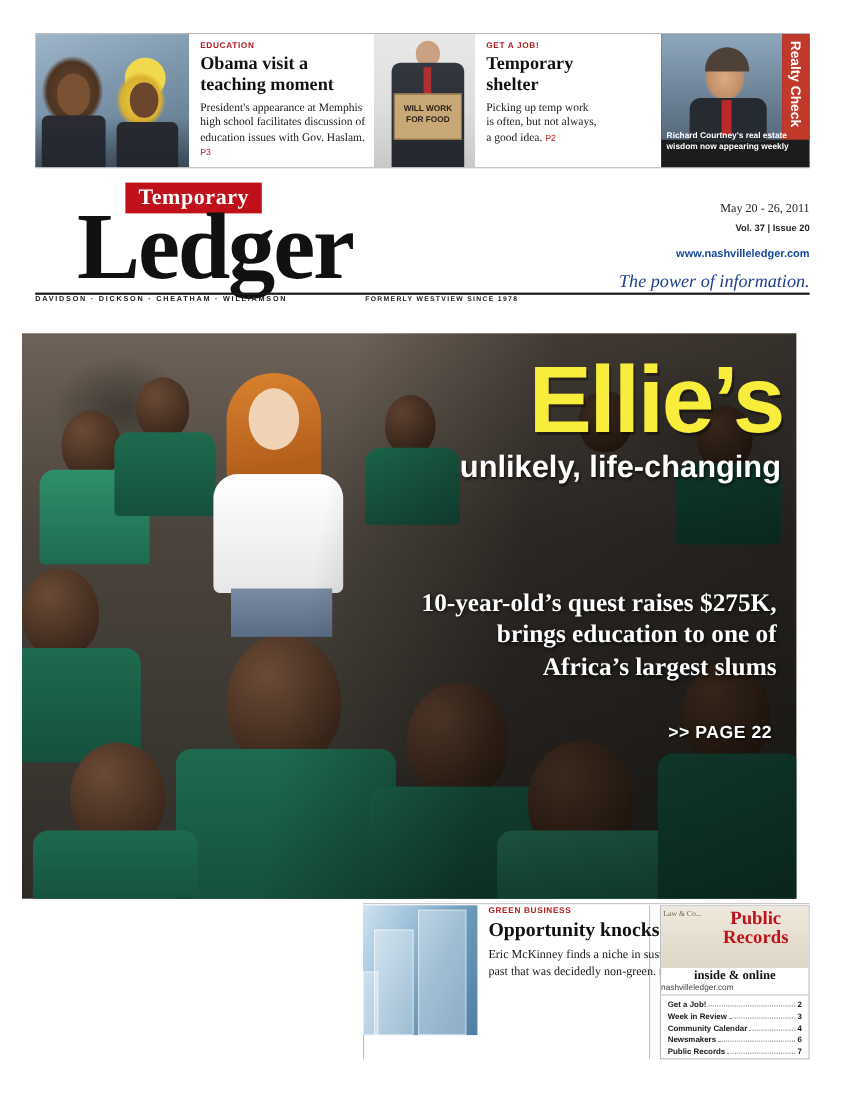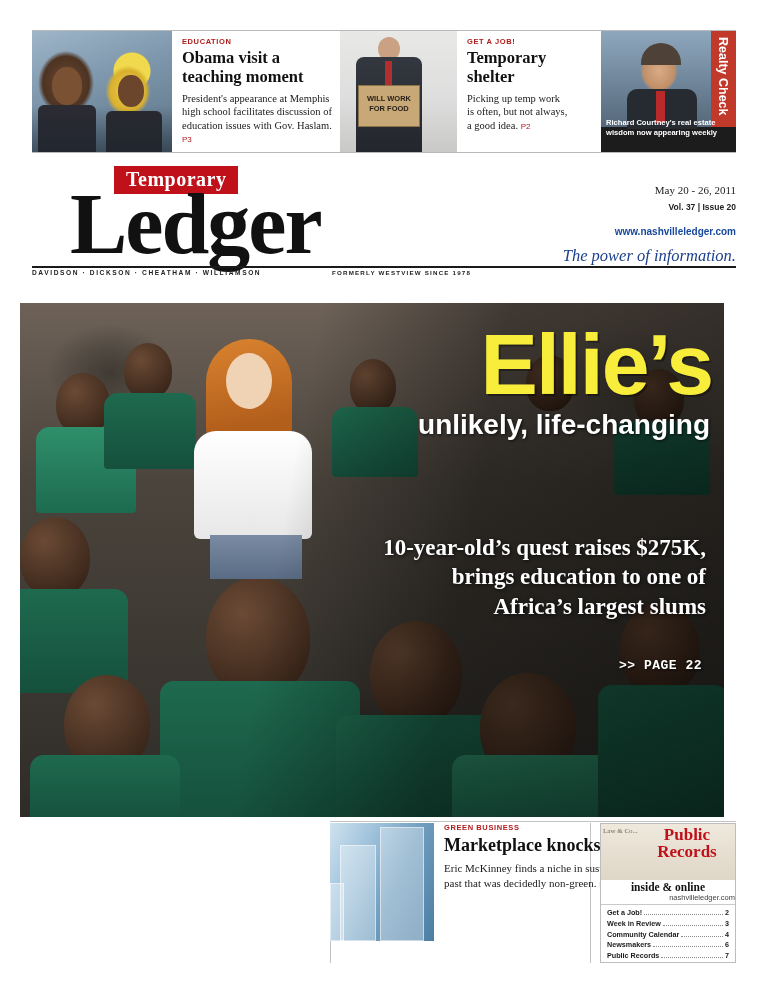"WILL WORK FOR FOOD" .photo-sign { width: 117px -> 92px }
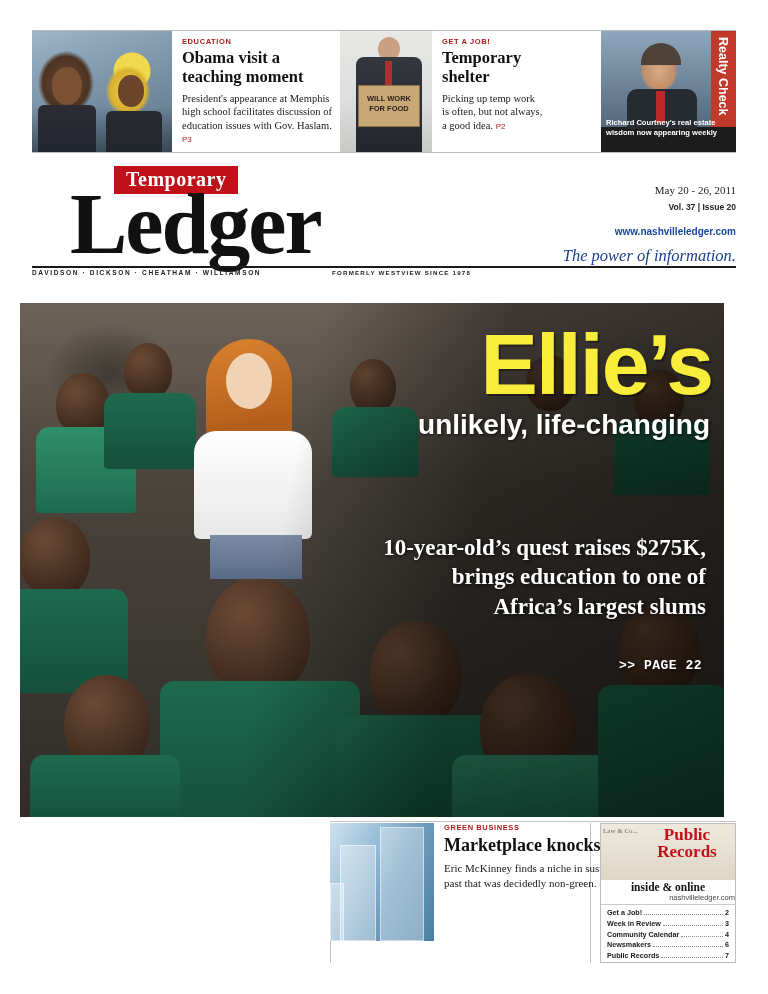">> PAGE 22" .page-ref-main { font-family: Liberation Mono, monospace -> Liberation Sans, sans-serif; font-size: 13px -> 16px }
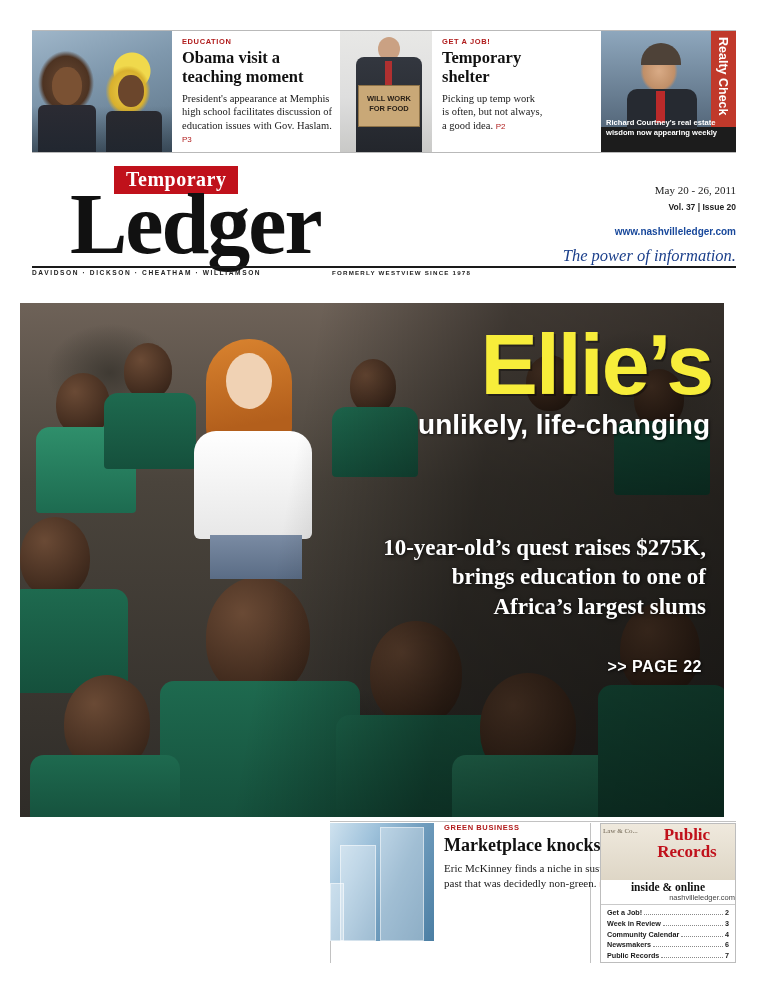"Marketplace knocks" div.teaser-head { text: Marketplace -> Opportunity }
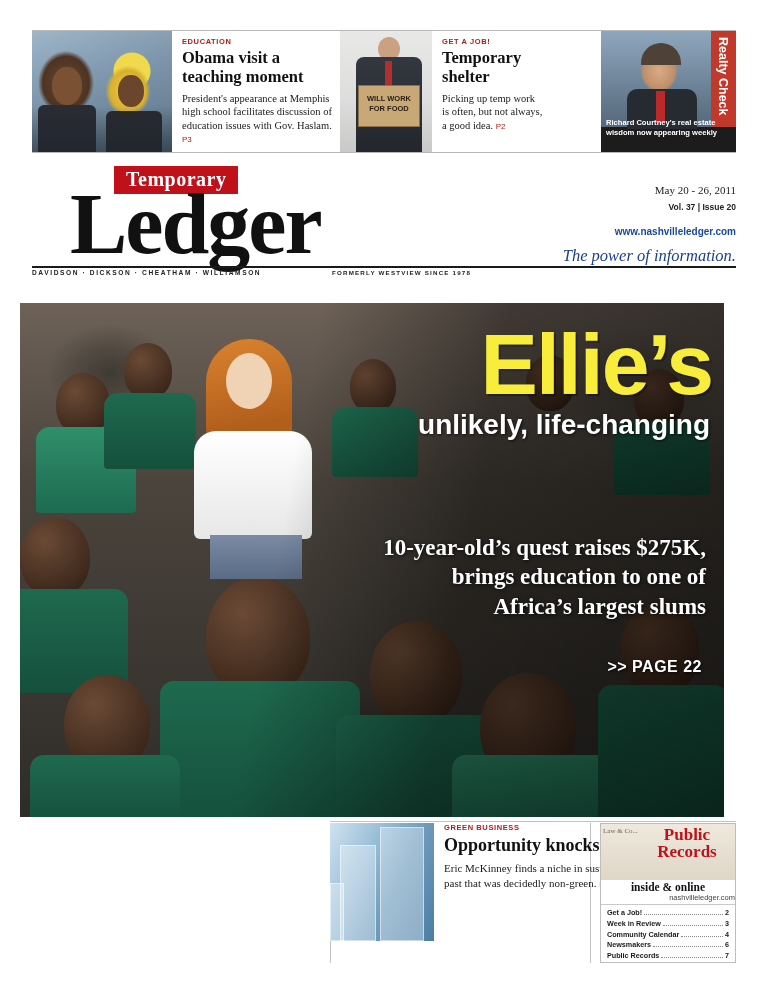"nashvilleledger.com" .pr-url { text-align: right -> left }
